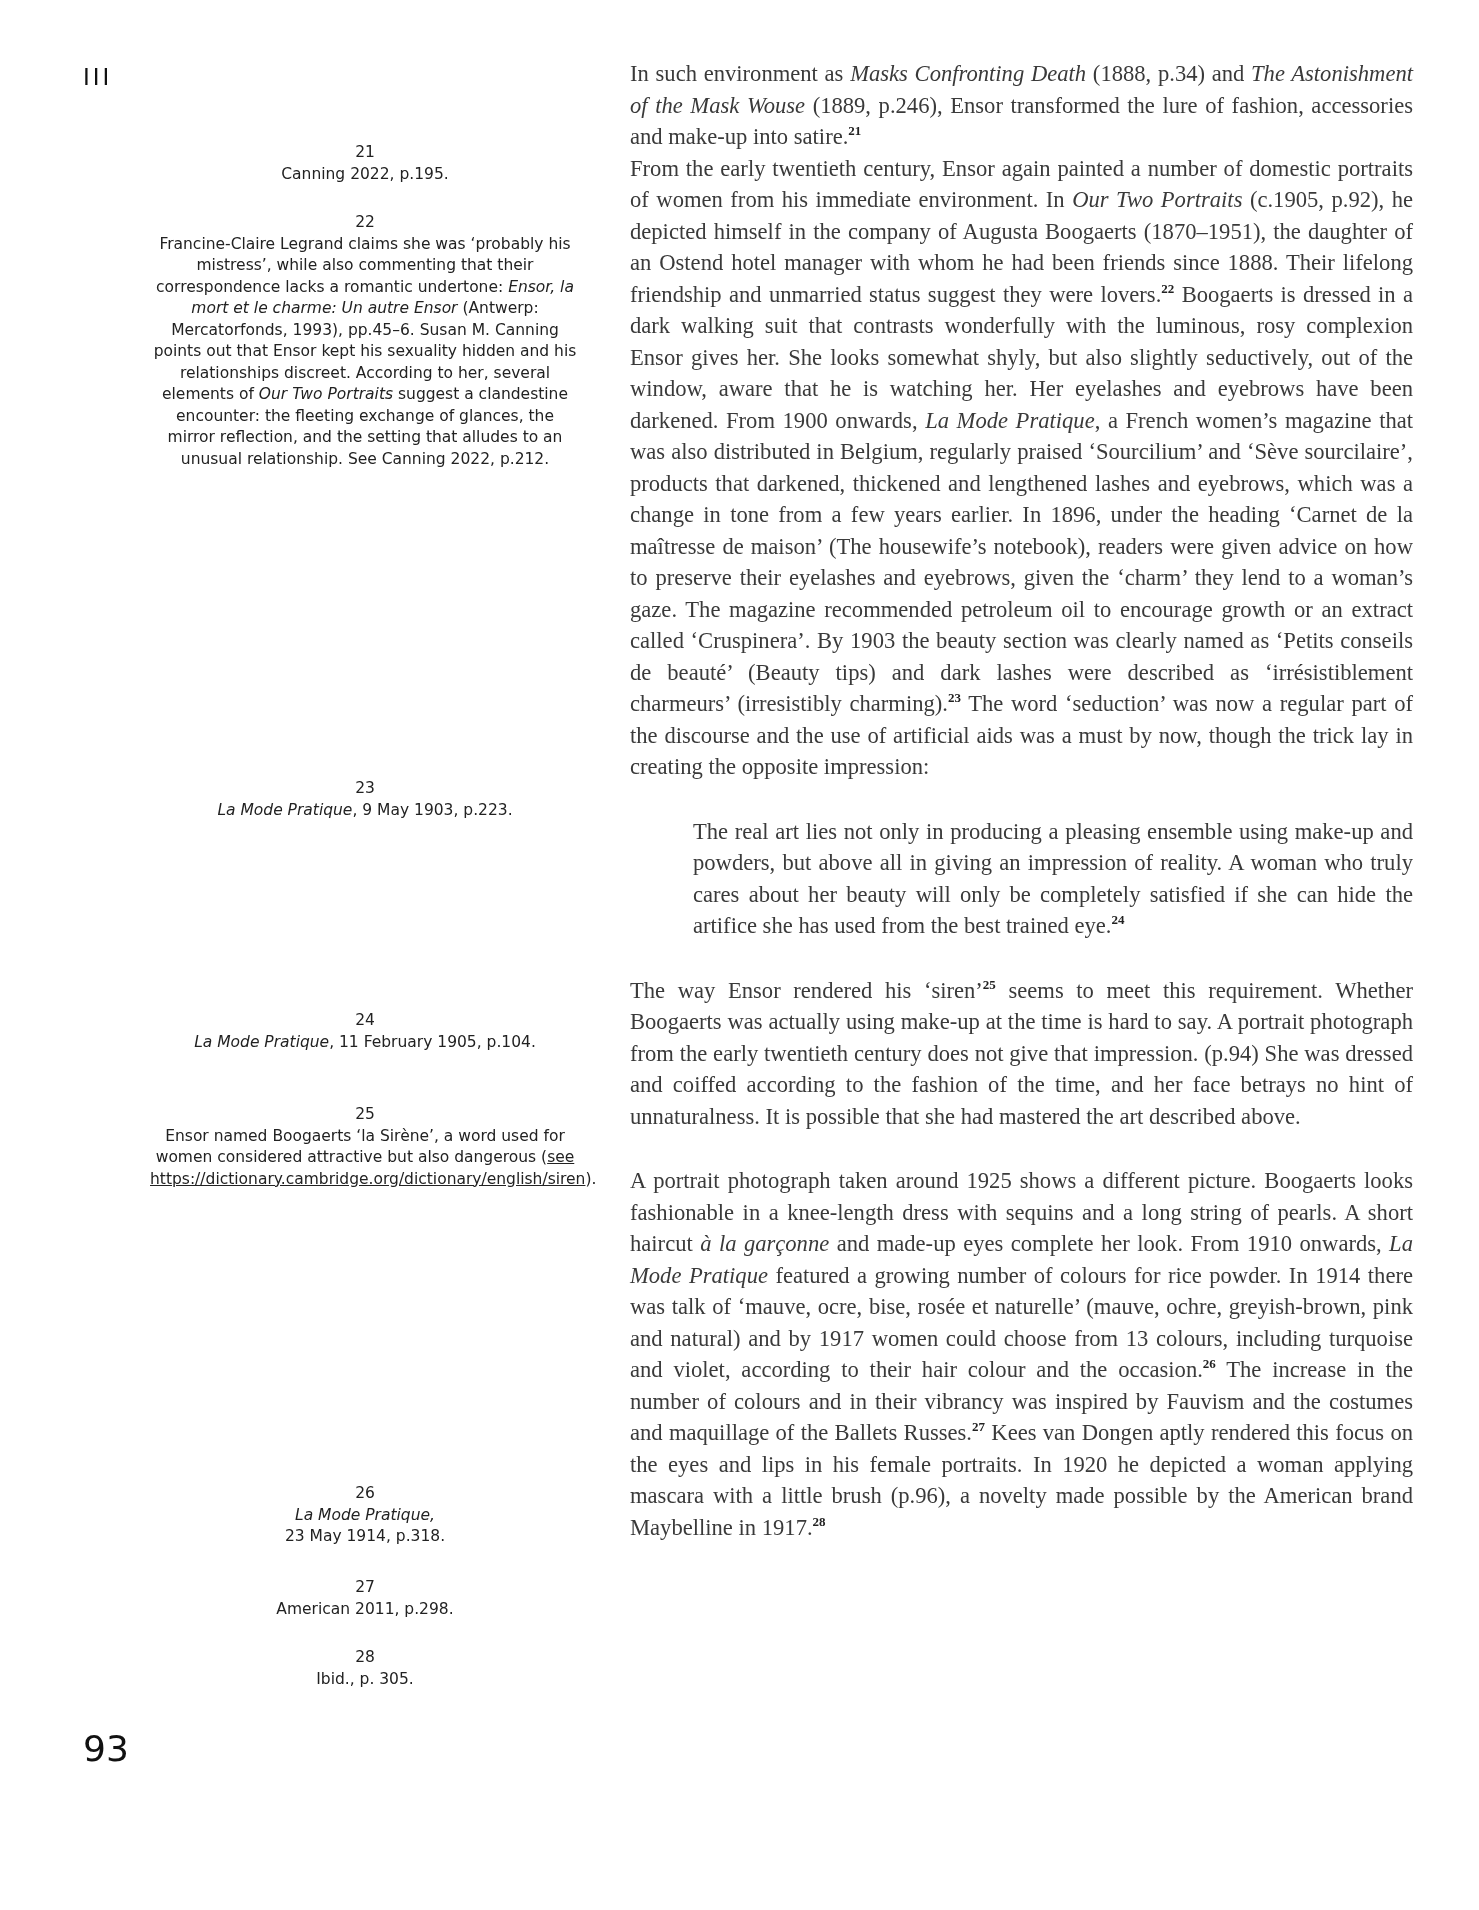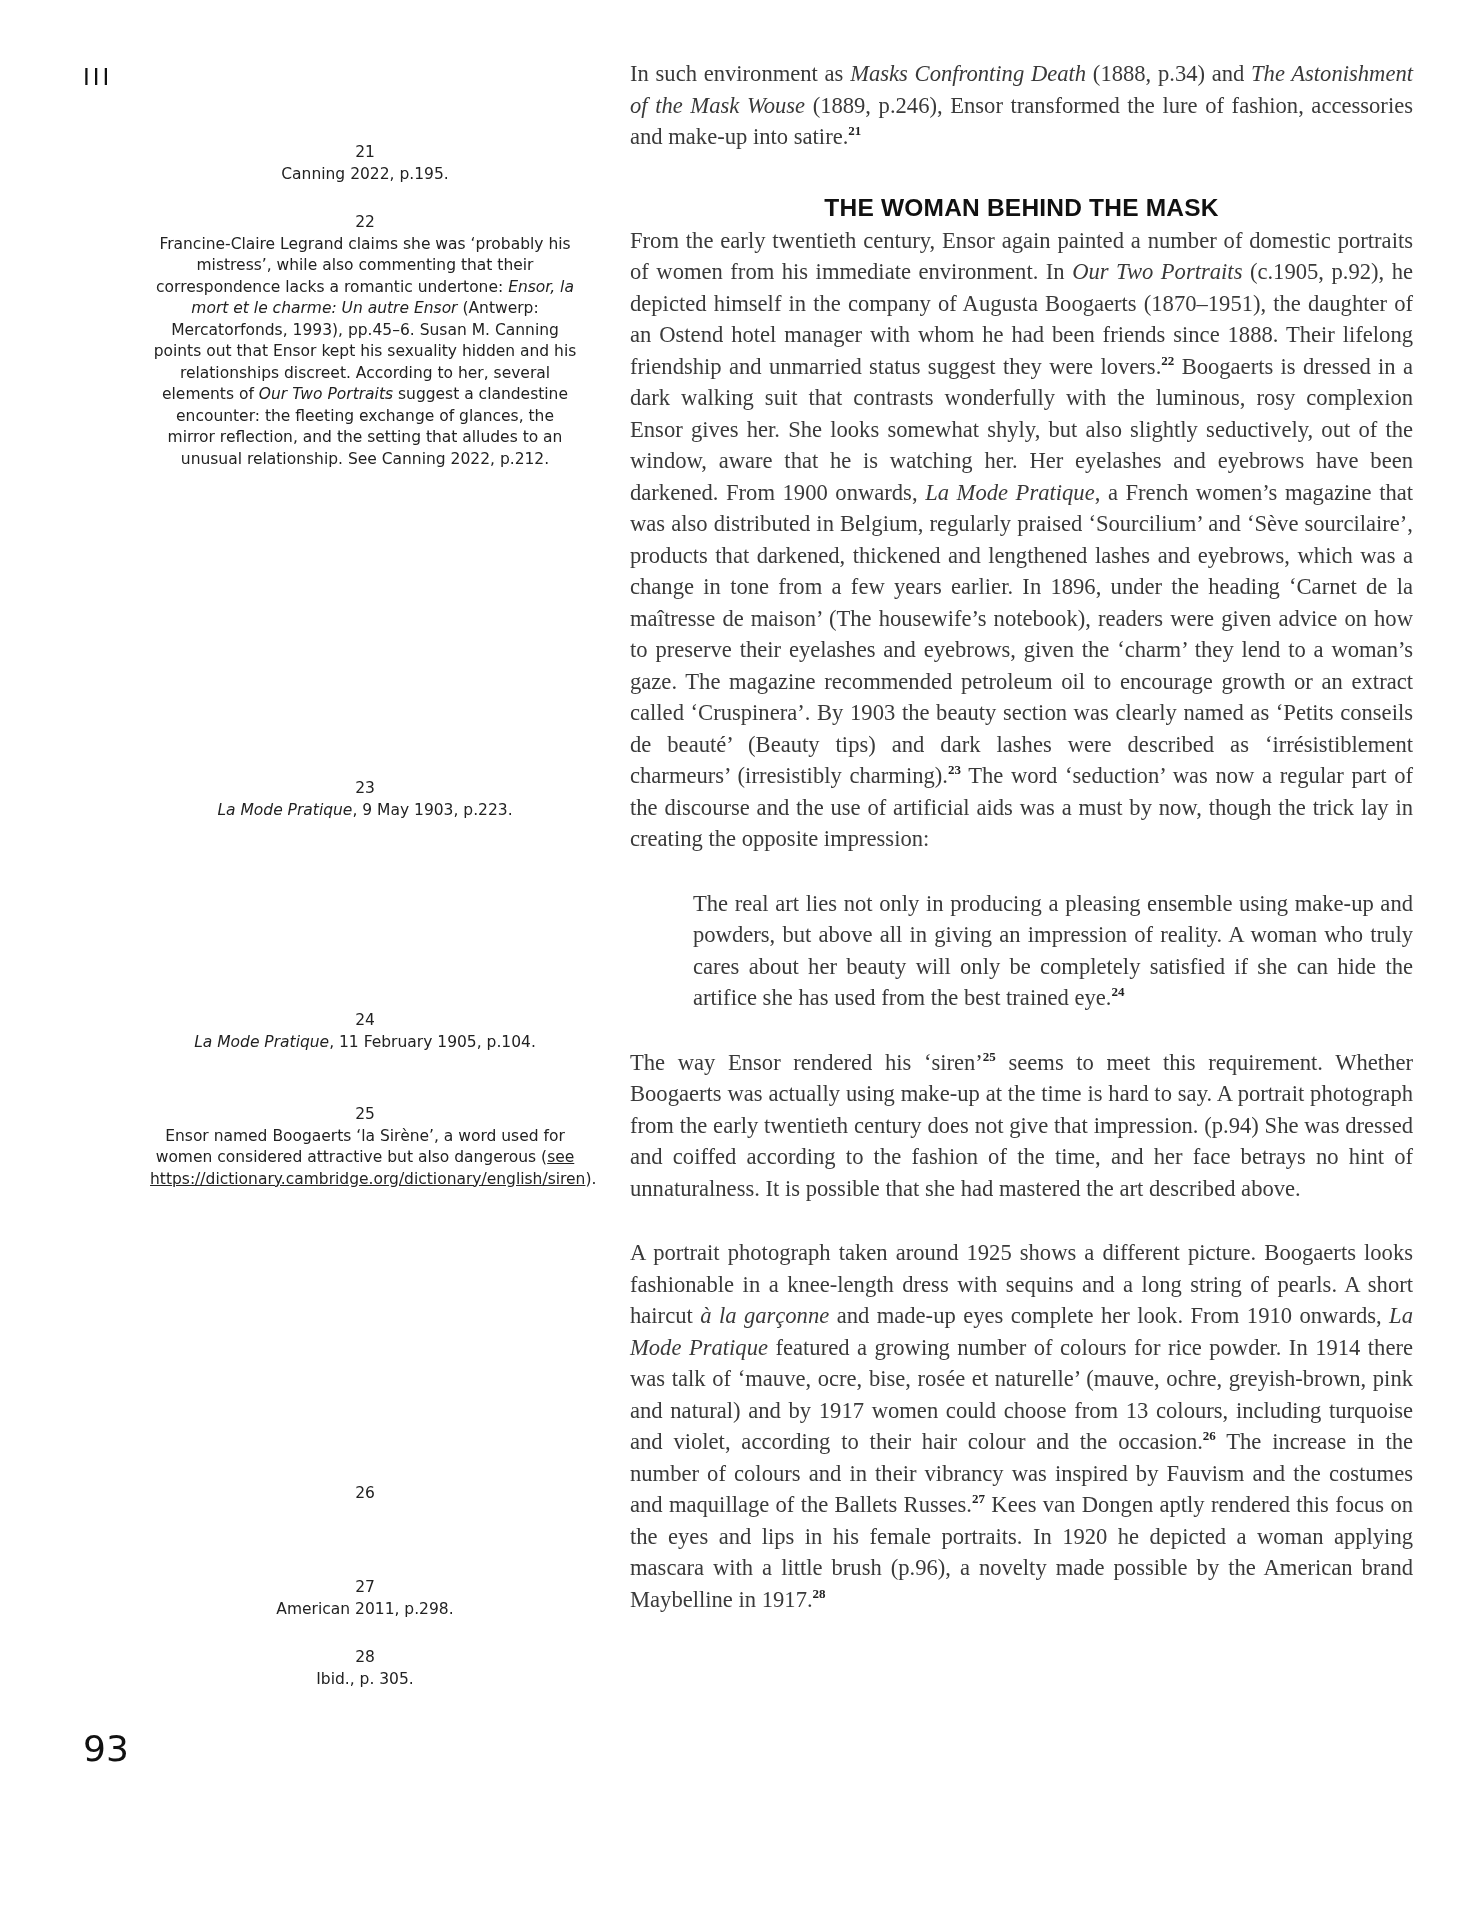"THE WOMAN BEHIND THE MASK" p.heading { html: <p>THE WOMAN BEHIND THE MASK</p> -> none }
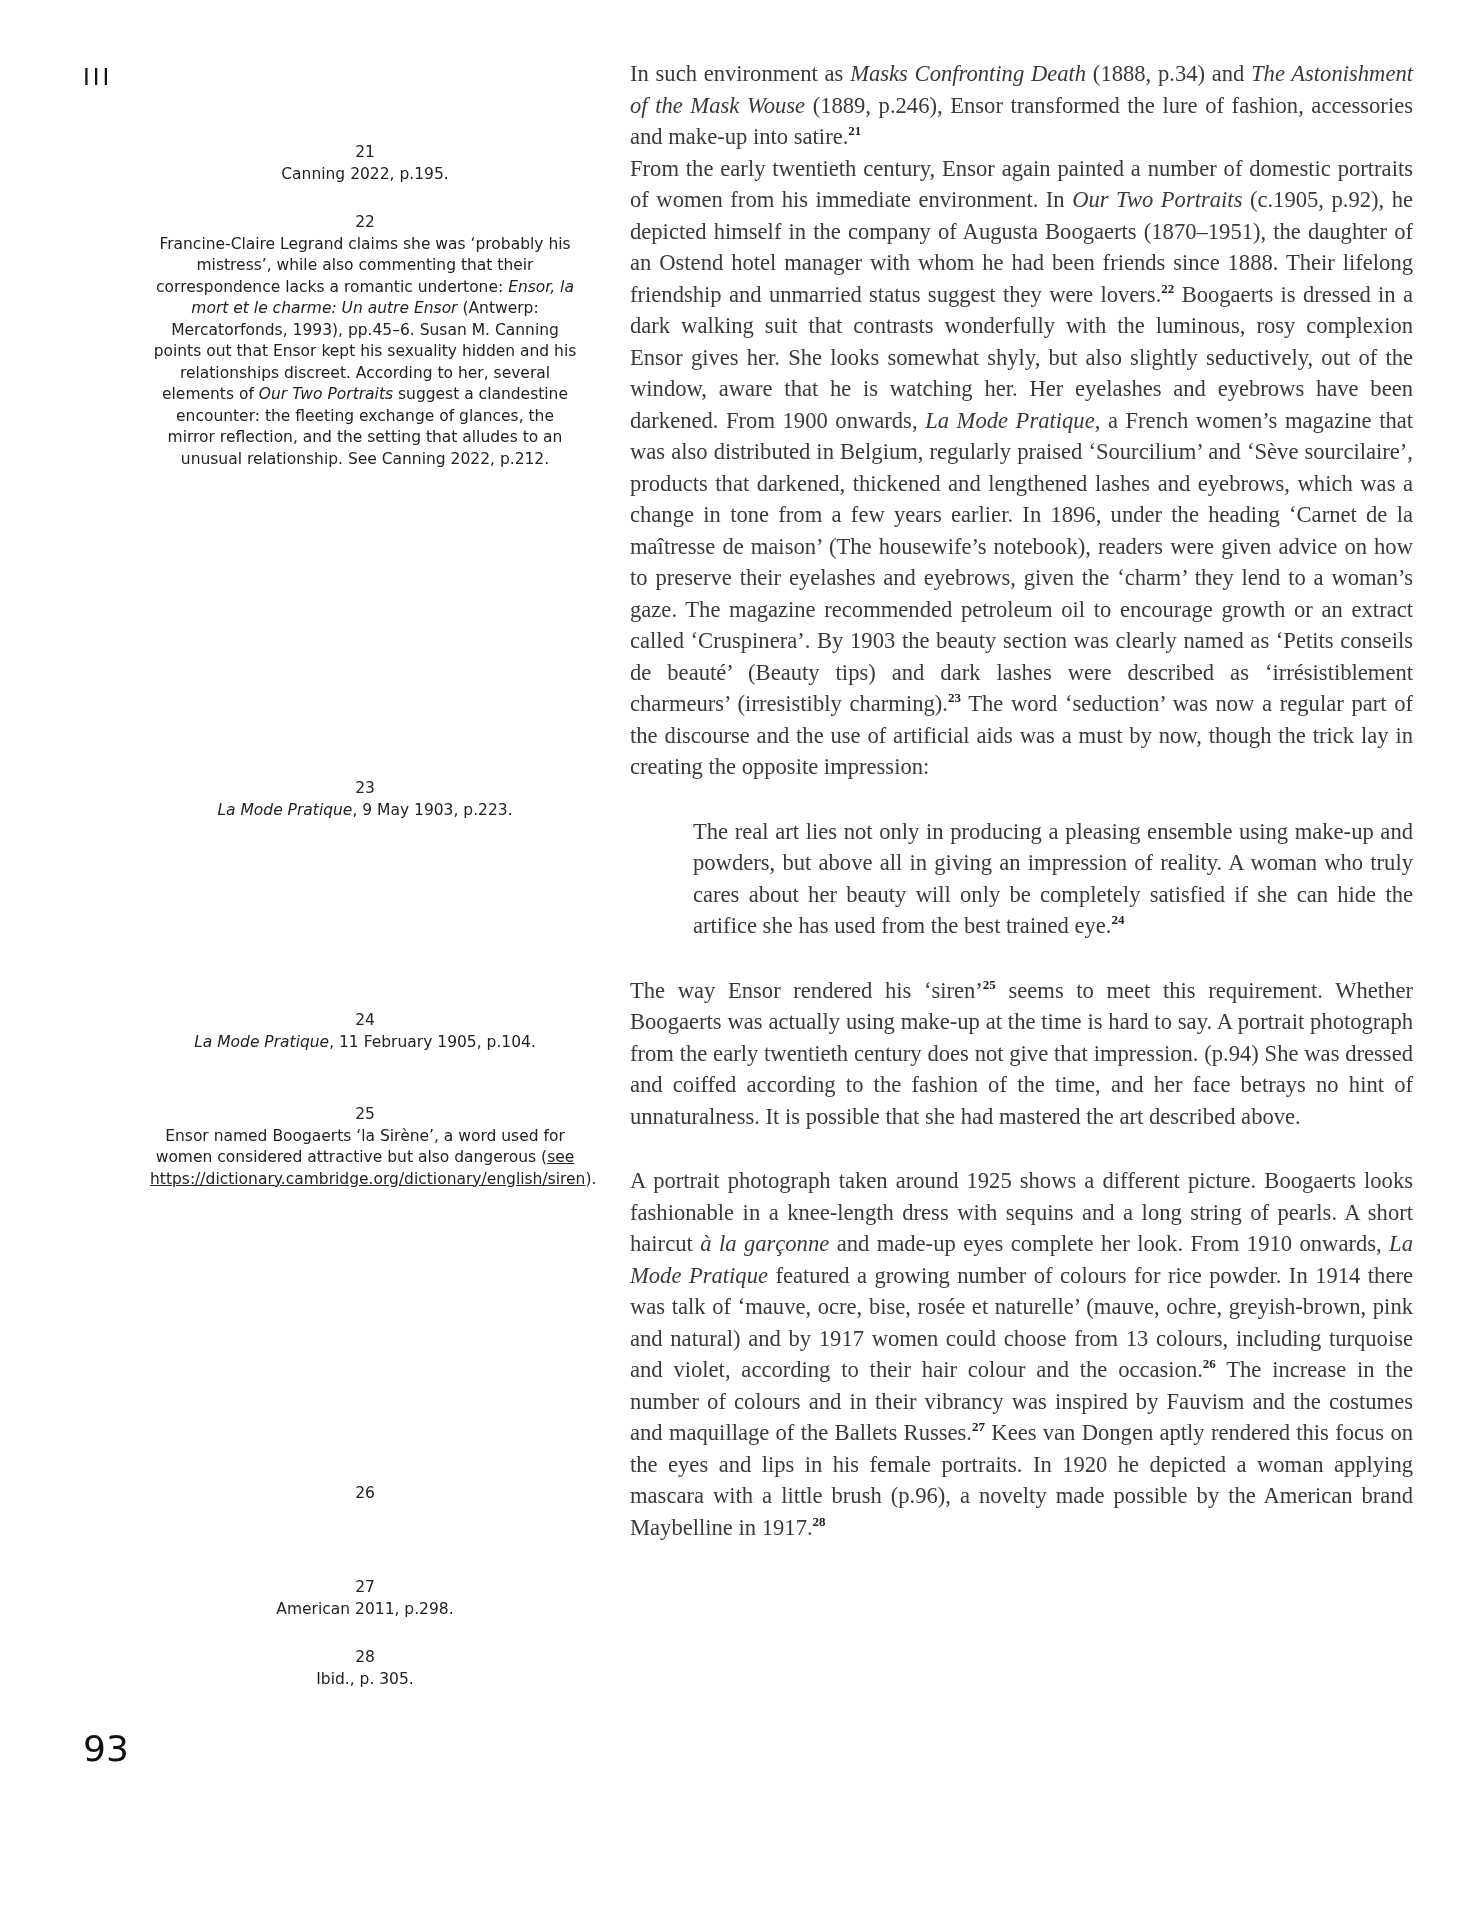"La Mode Pratique," span.note-text { html: none -> <span><i>La Mode Pratique,</i><br><span>23 May 1914, p.318.</span></span> }
